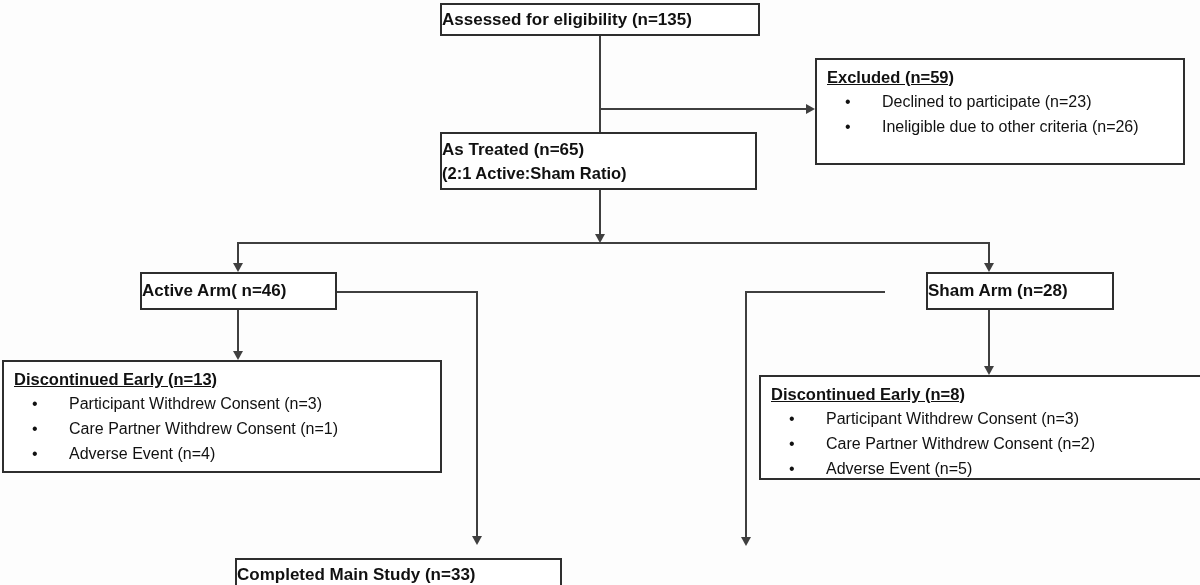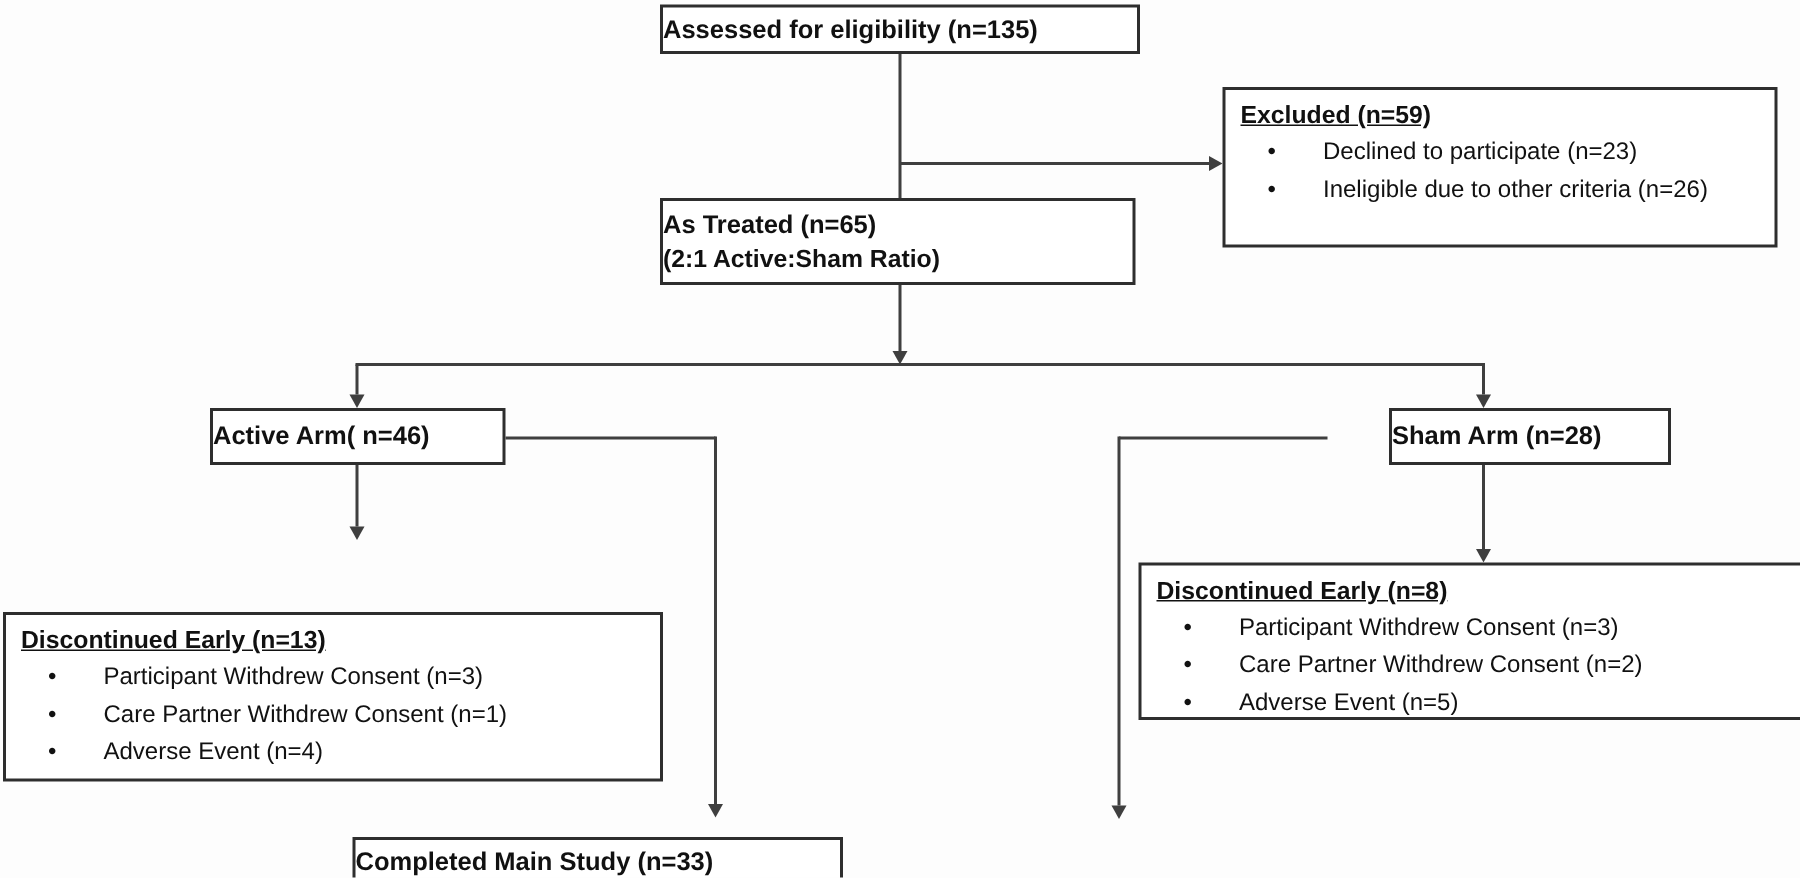"Discontinued Early (n=13)" div.box { margin-top: 48px -> none }
